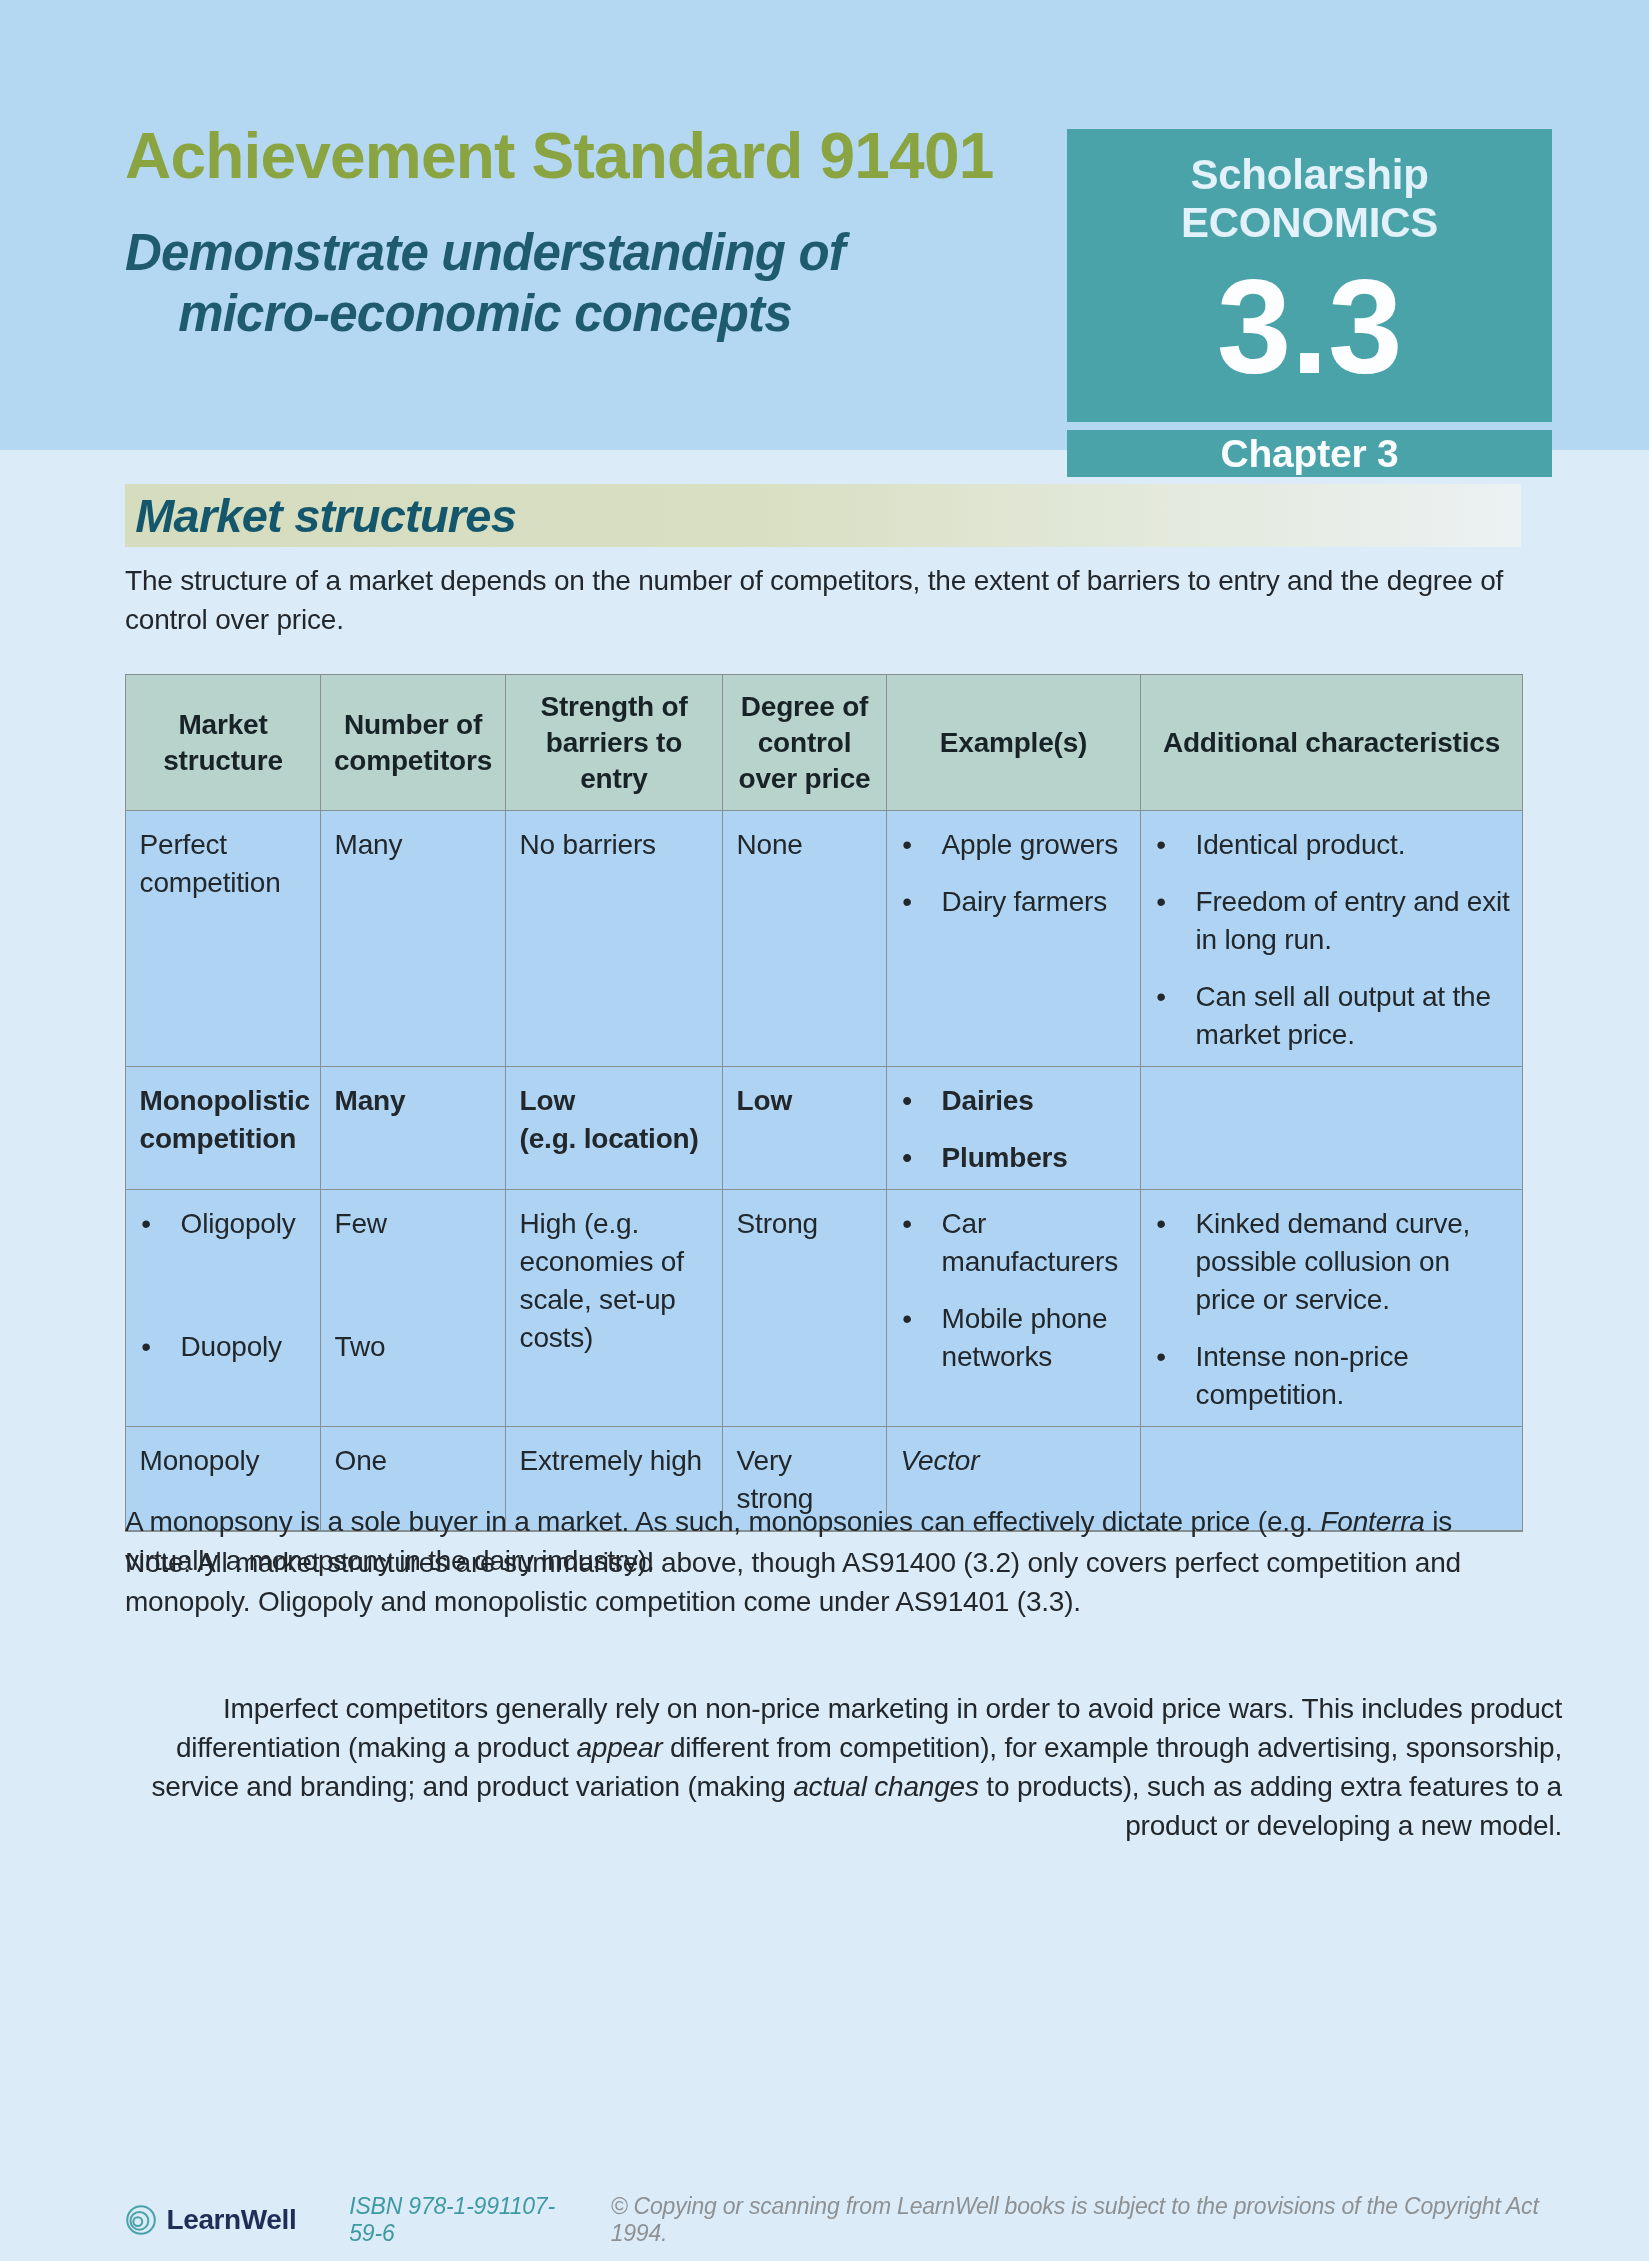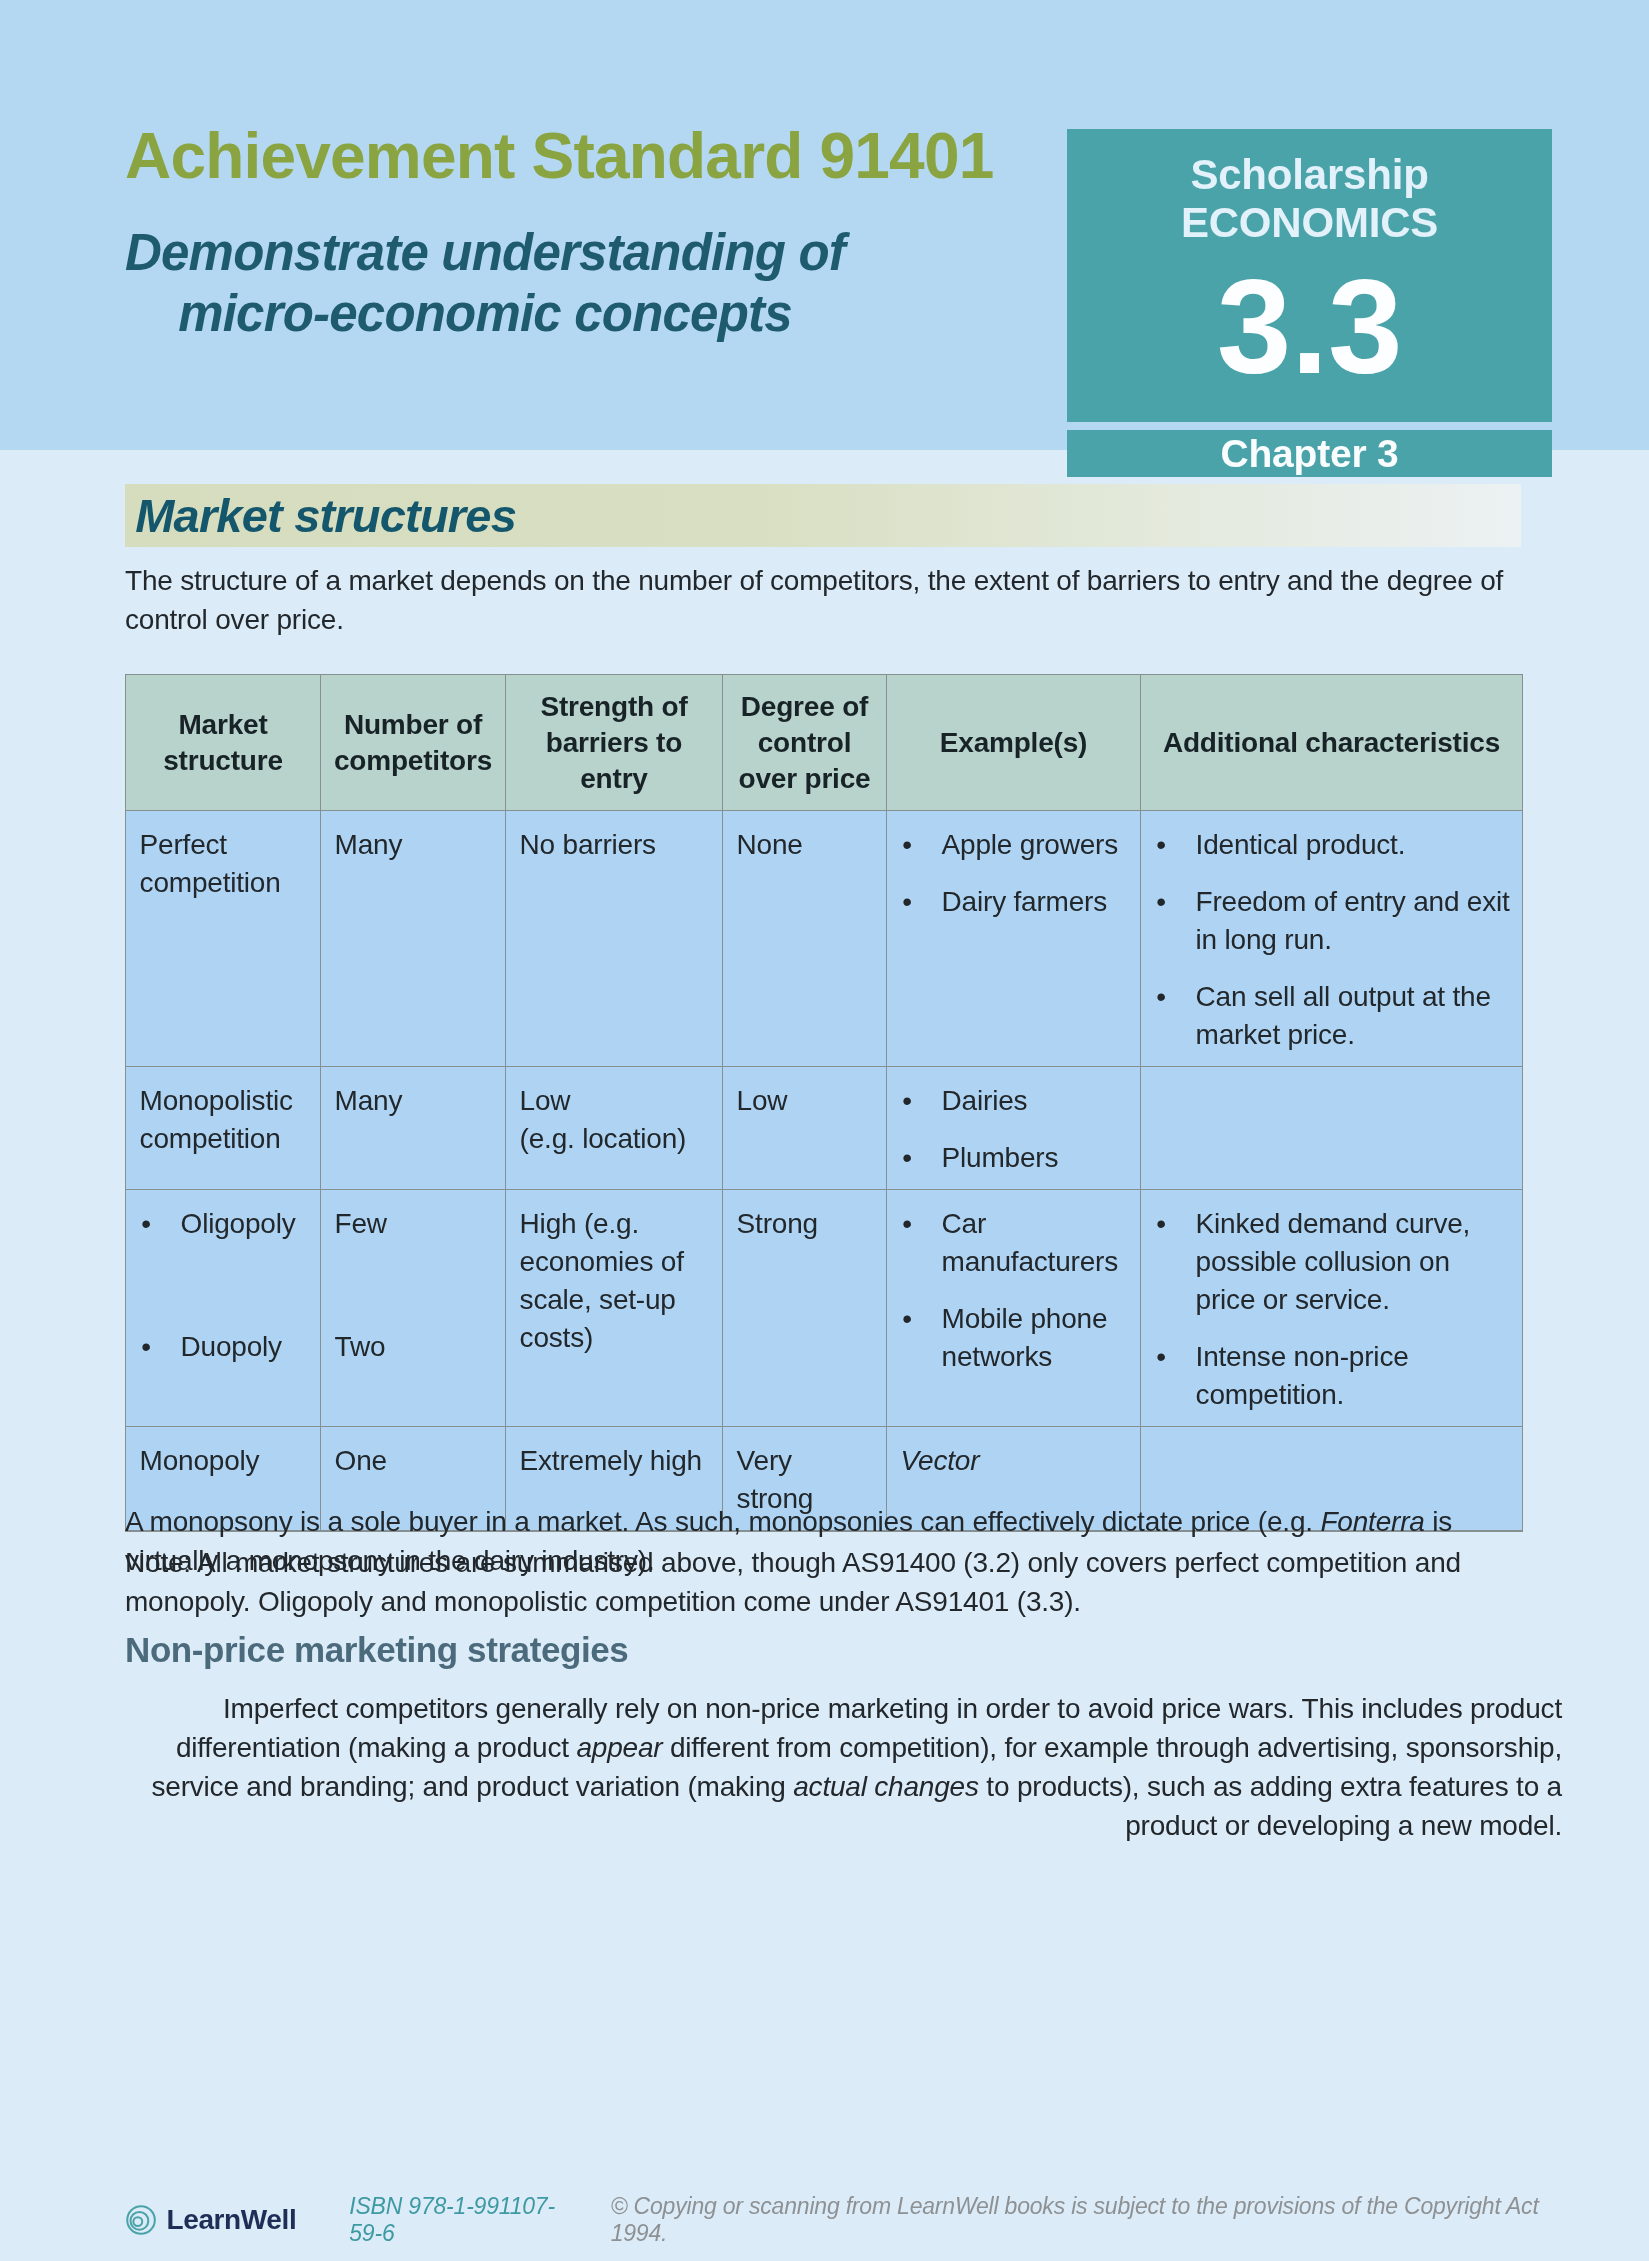"Monopolistic competition" .r2 { font-weight: none -> bold }
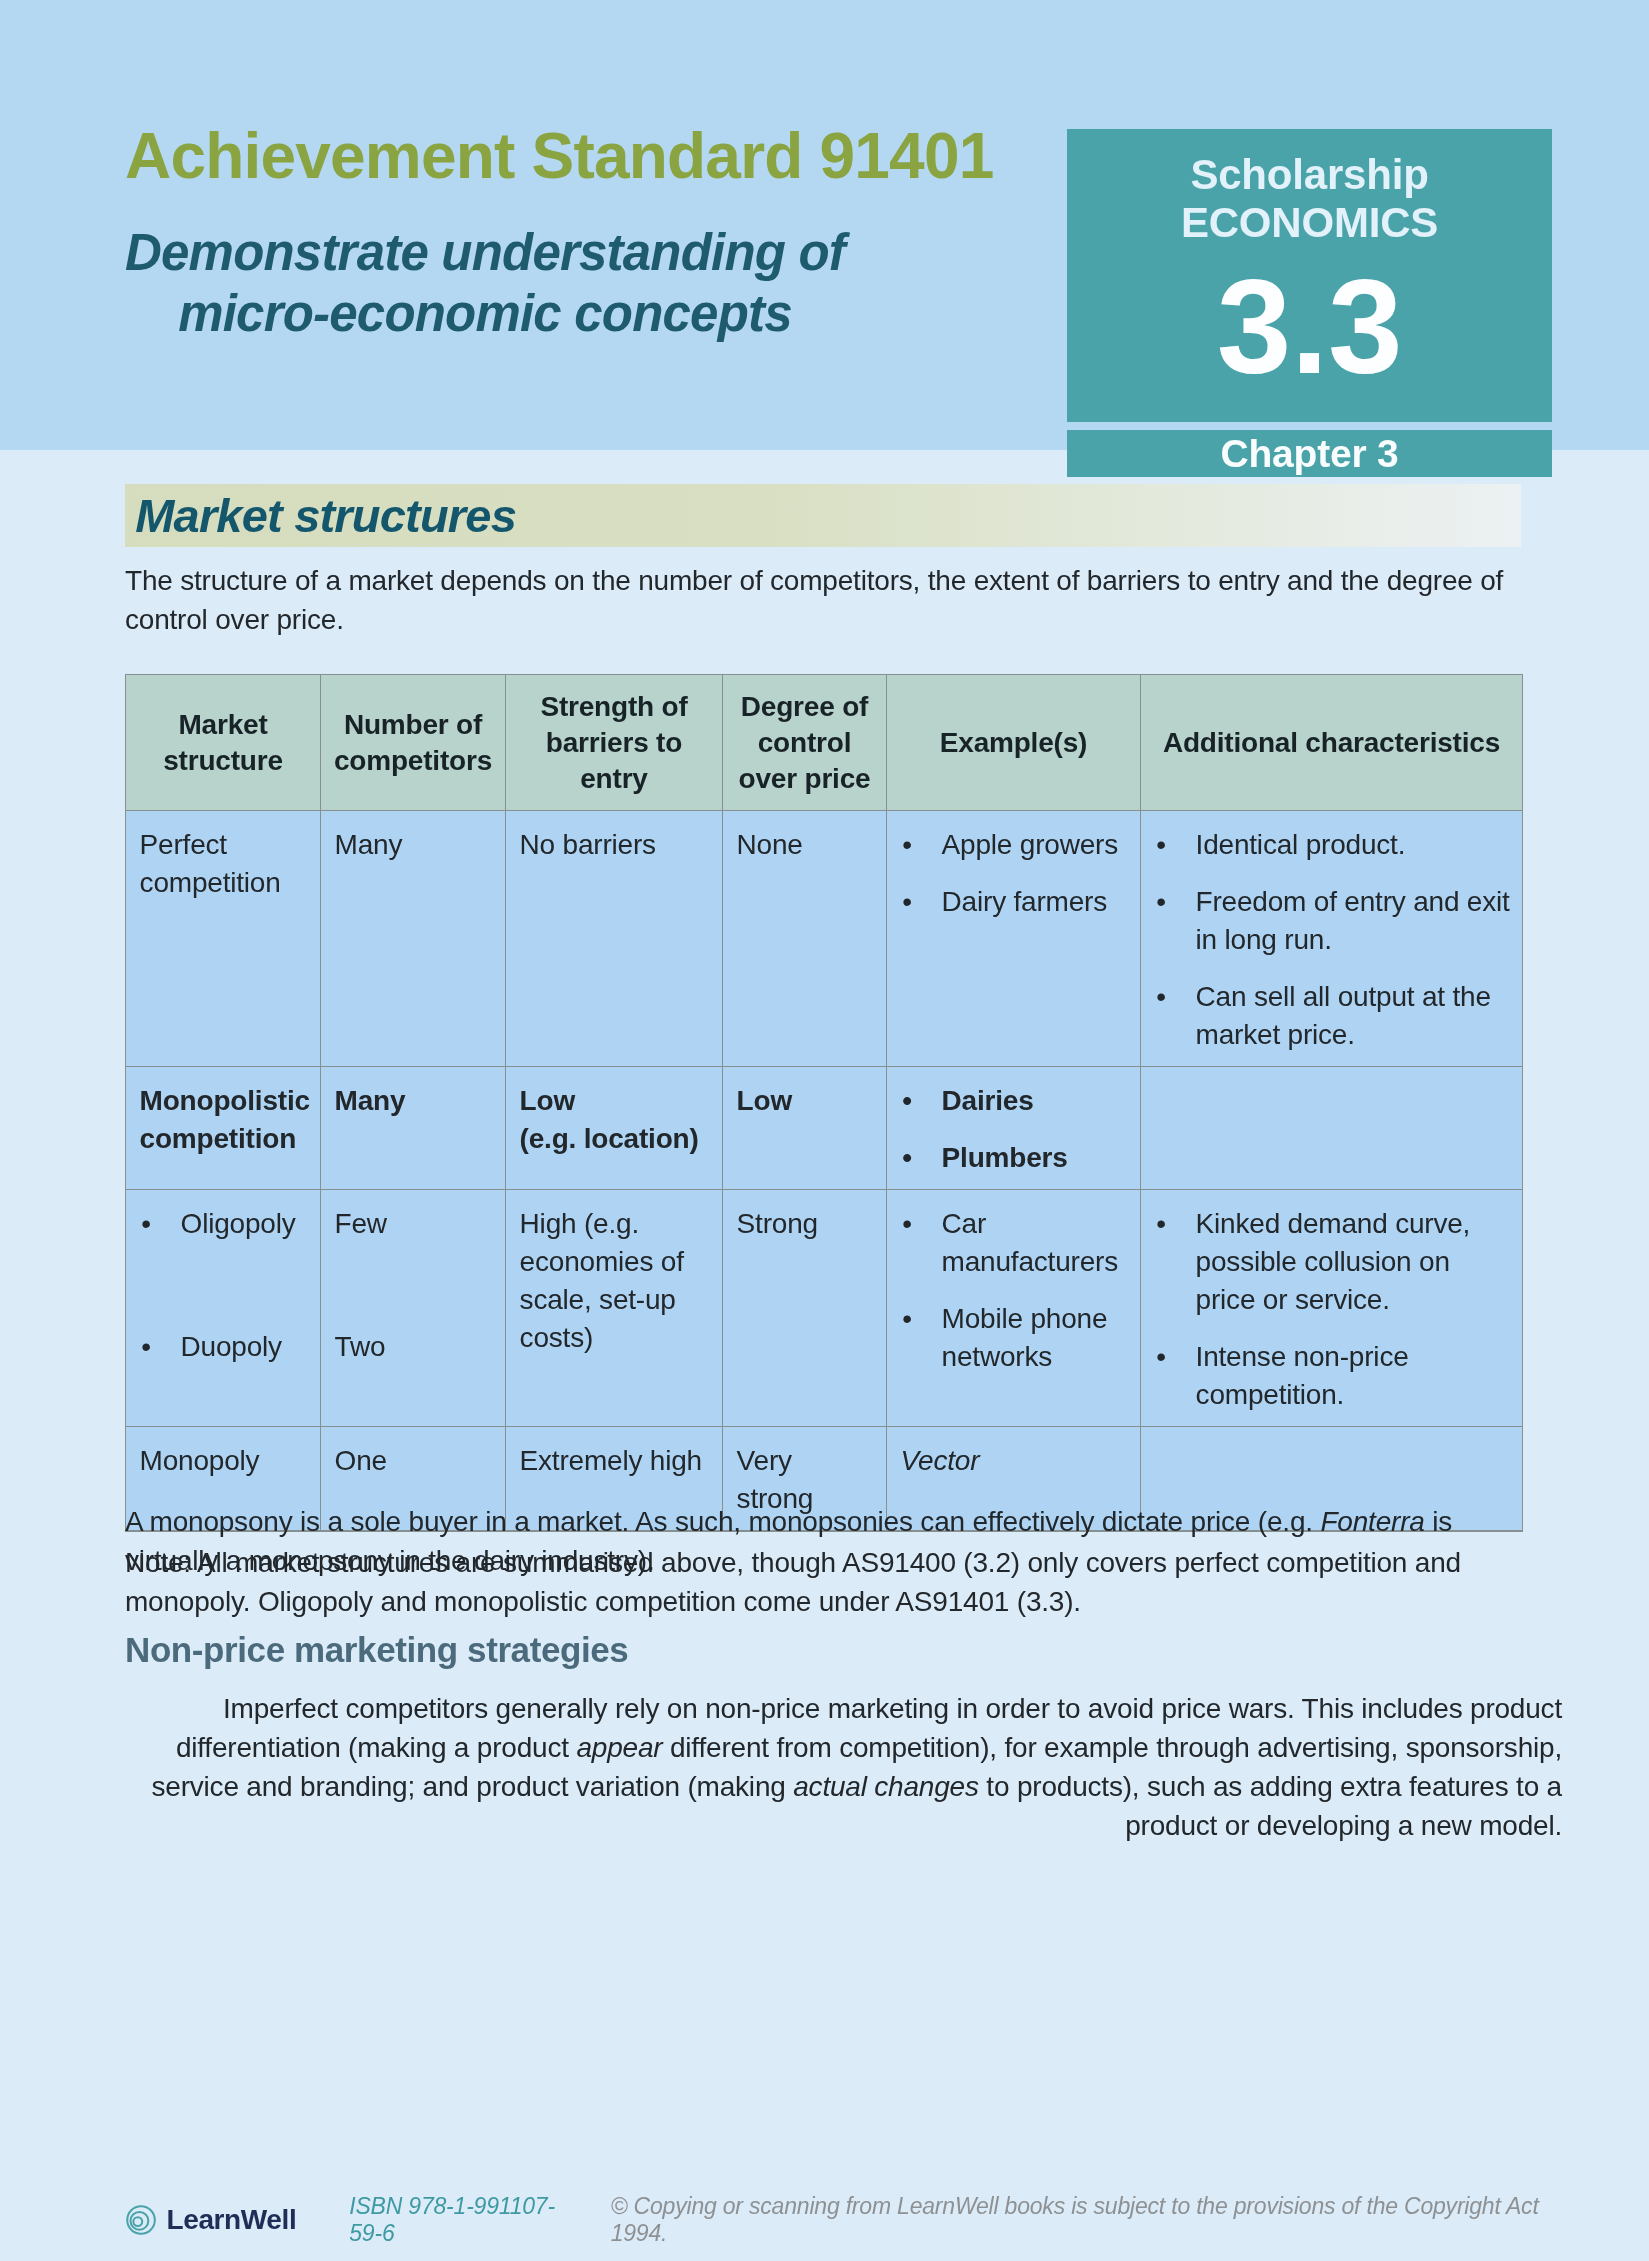"Non-price marketing strategies" div.h3 { html: <div>Non-price marketing strategies</div> -> none }
